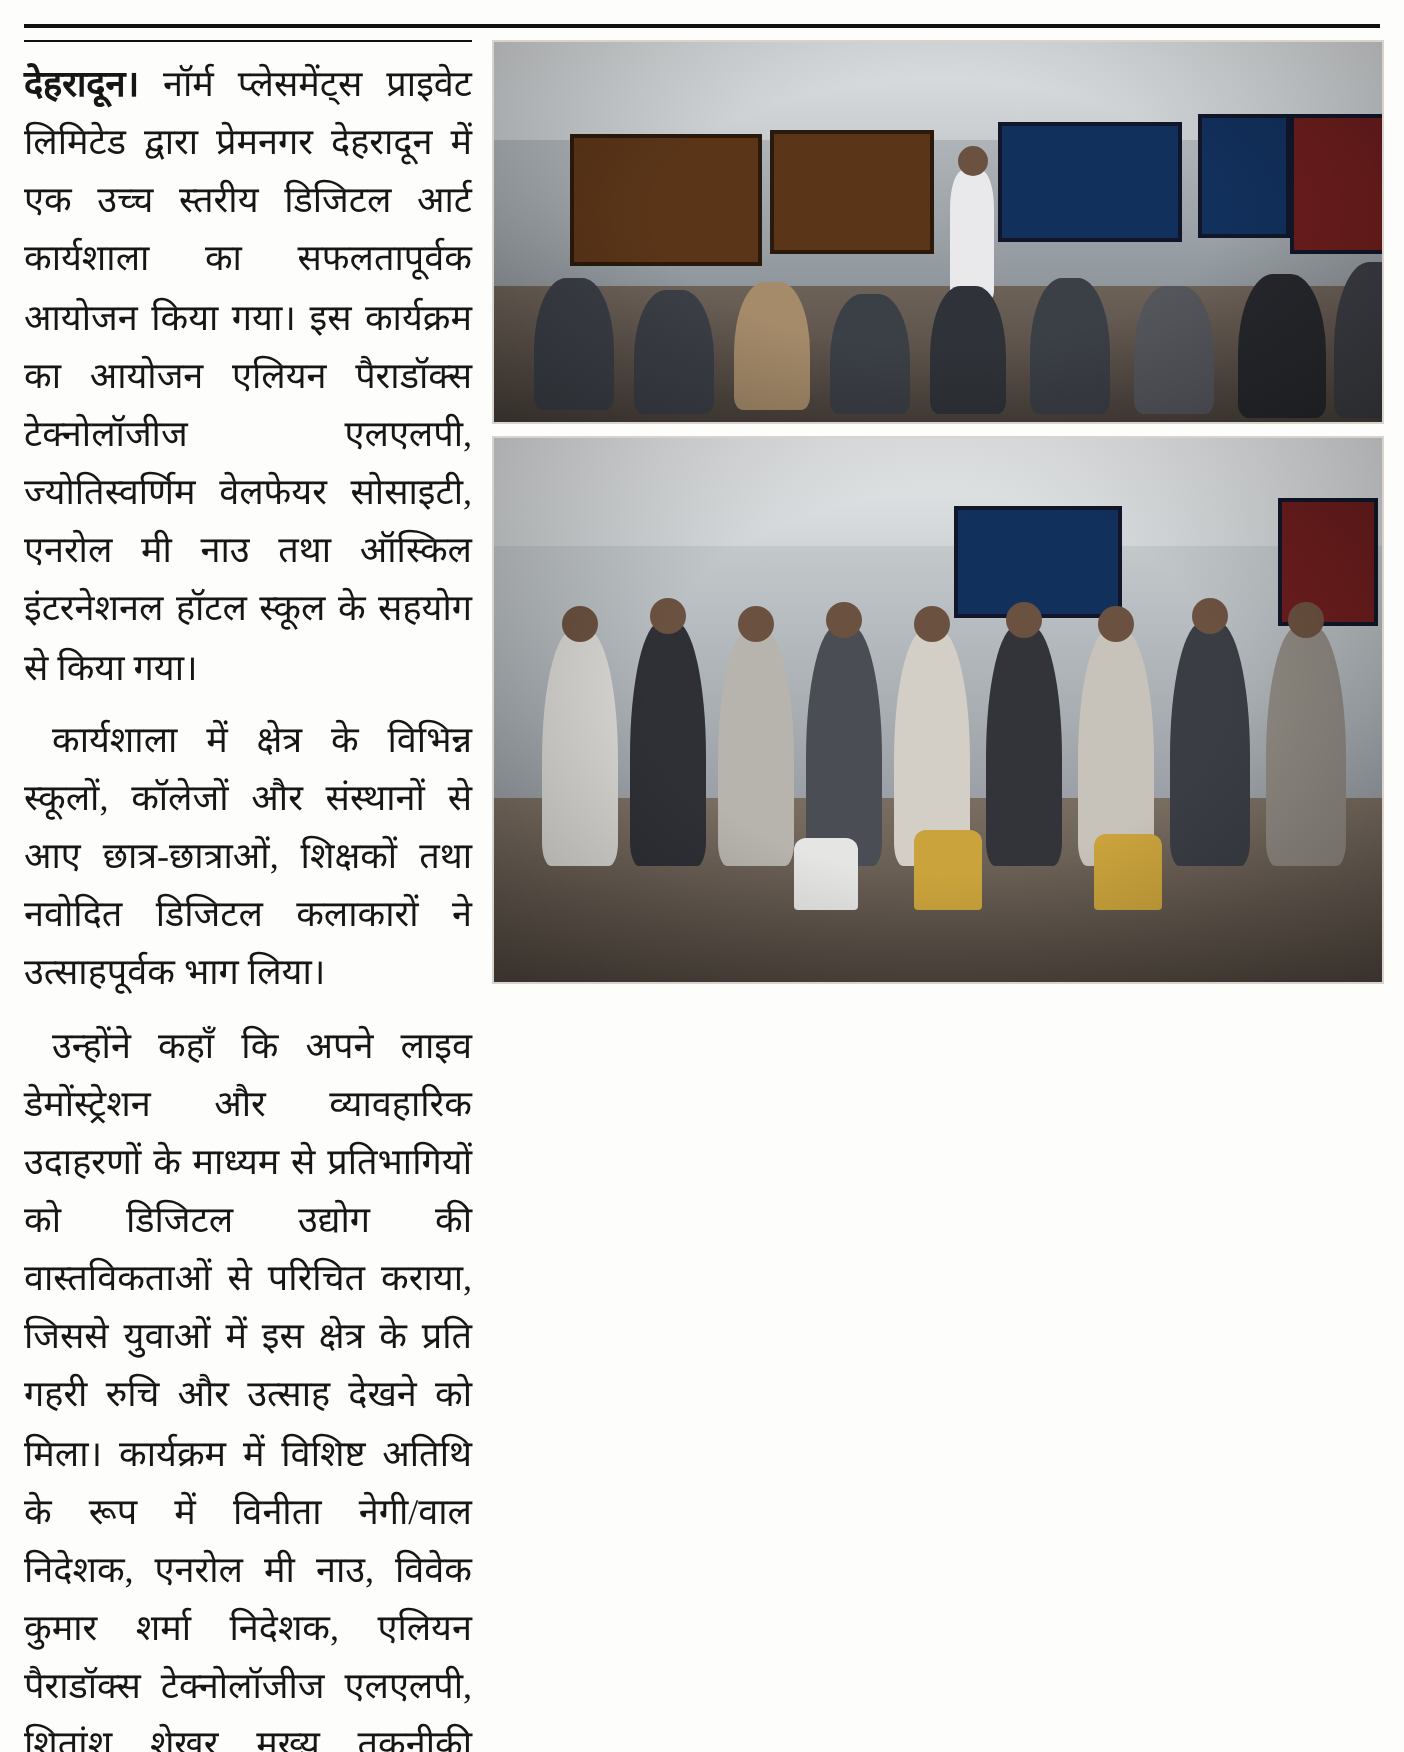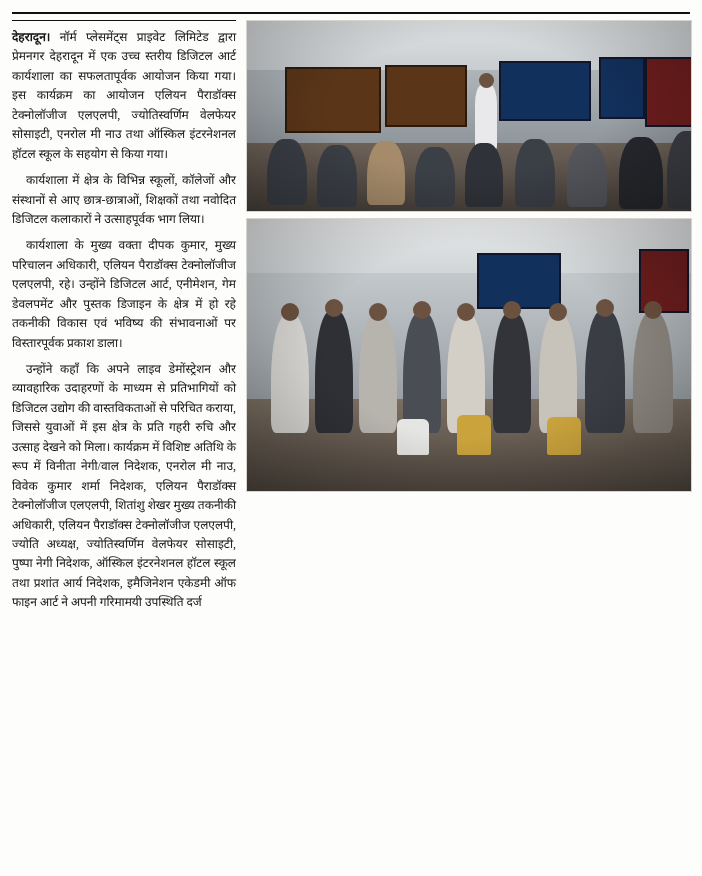"देहरादून। नॉर्म प्लेसमेंट्स प्राइवेट" .body-text { font-size: 12px -> 18px }
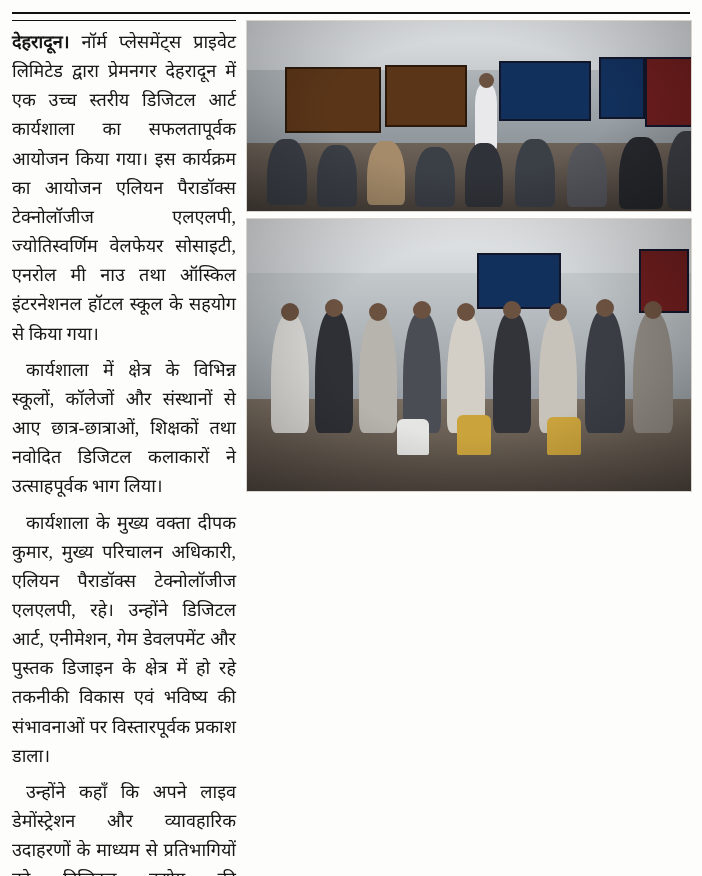"कार्यशाला के मुख्य वक्ता दीपक" p.body-text { html: <p>कार्यशाला के मुख्य वक्ता दीपक कुमार, मुख्य परिचालन अधिकारी, एलियन पैराडॉक्स टेक्नोलॉजीज एलएलपी, रहे। उन्होंने डिजिटल आर्ट, एनीमेशन, गेम डेवलपमेंट और पुस्तक डिजाइन के क्षेत्र में हो रहे तकनीकी विकास एवं भविष्य की संभावनाओं पर विस्तारपूर्वक प्रकाश डाला।</p> -> none }
